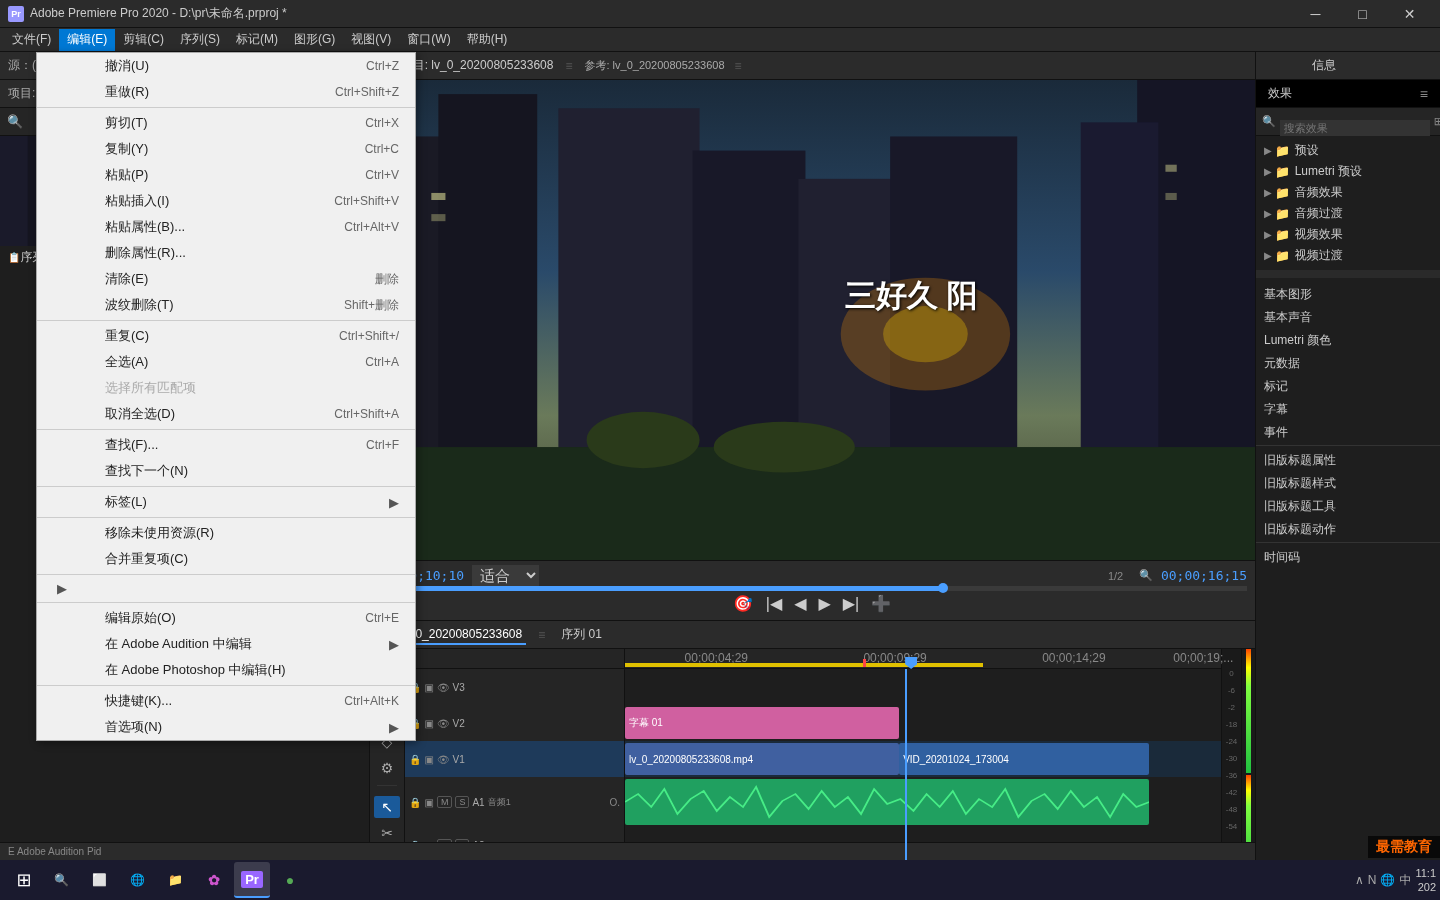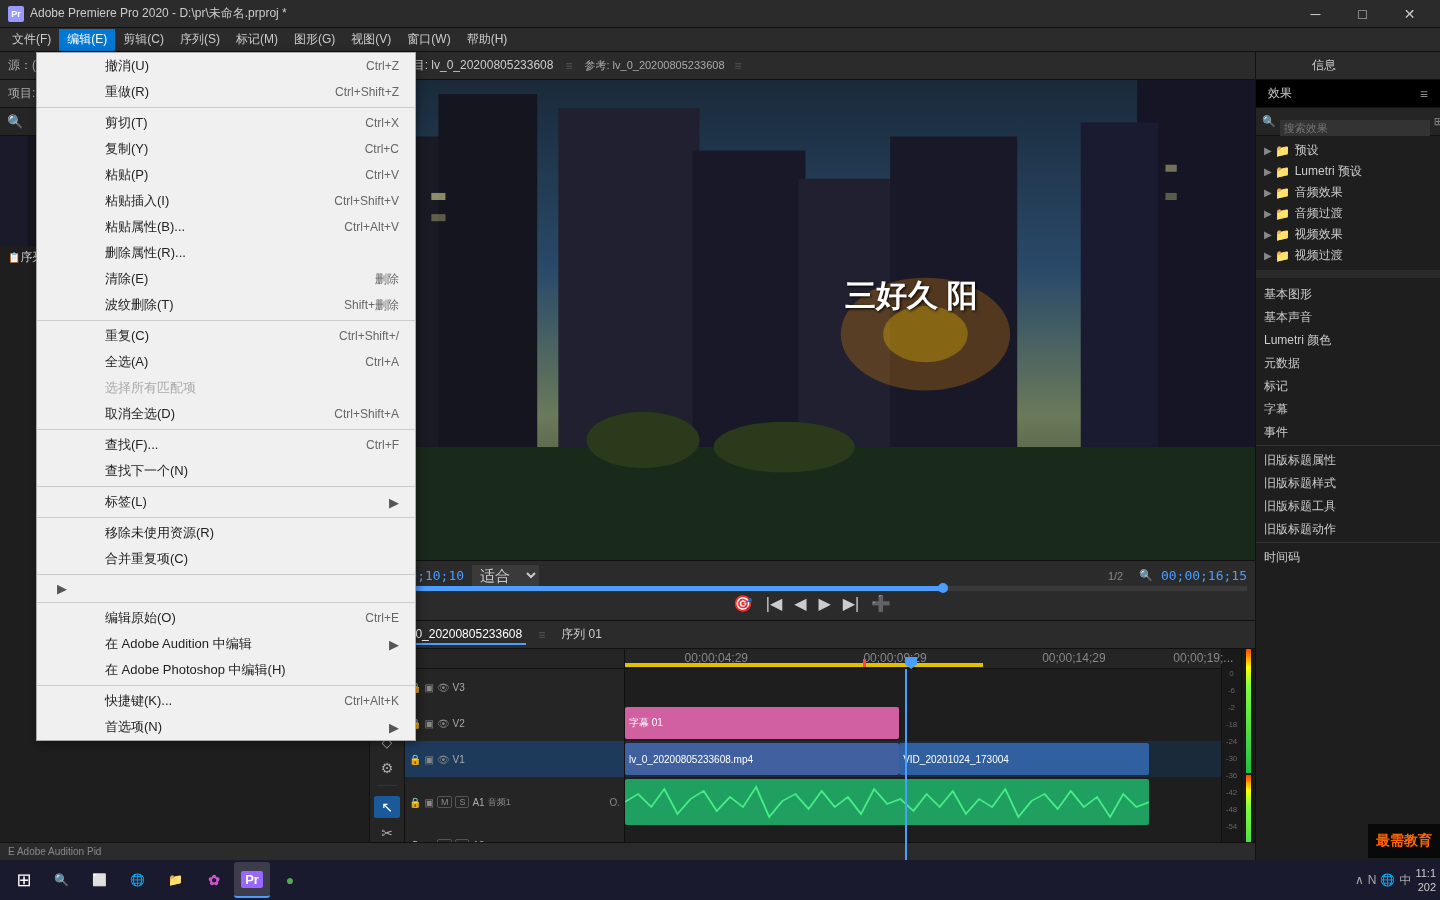"最需教育" .watermark { padding: 8px 8px -> 2px 8px }
